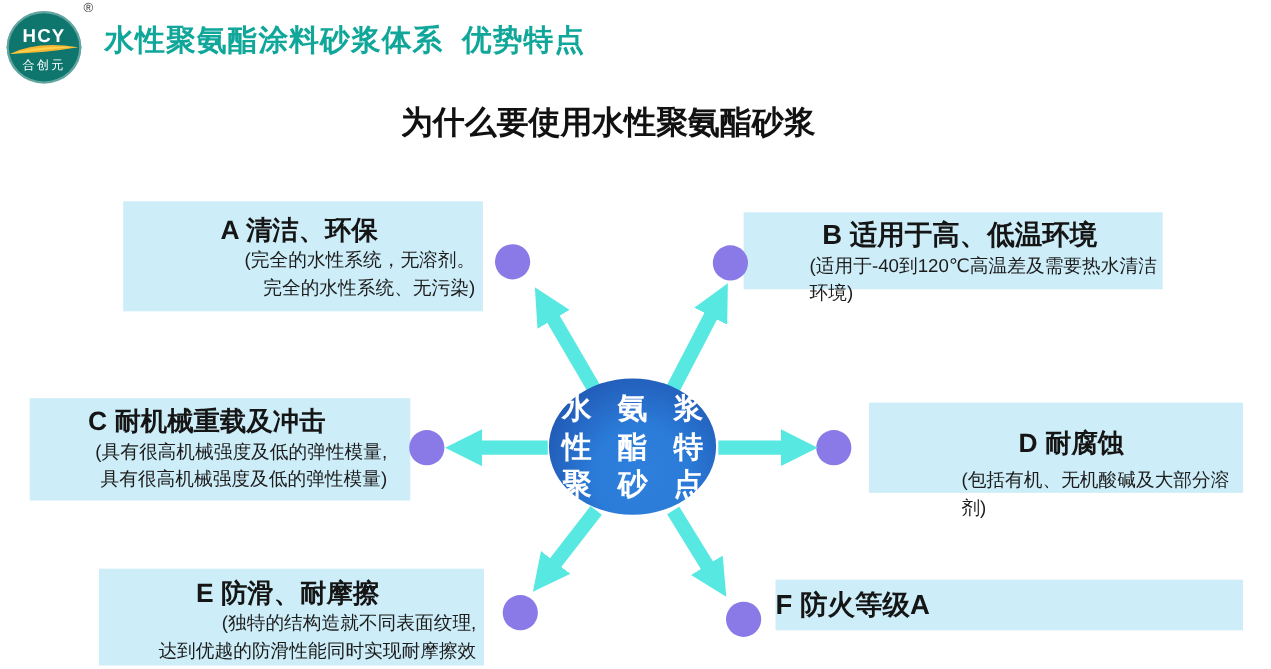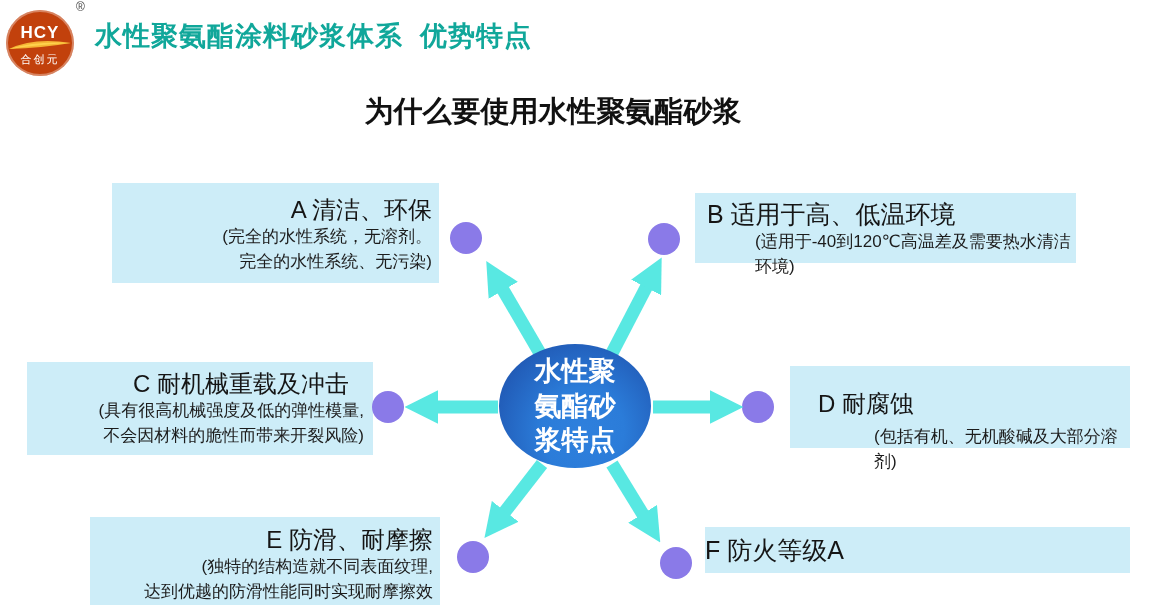"HCY" .logo { background: #c2410c -> #0f766e }
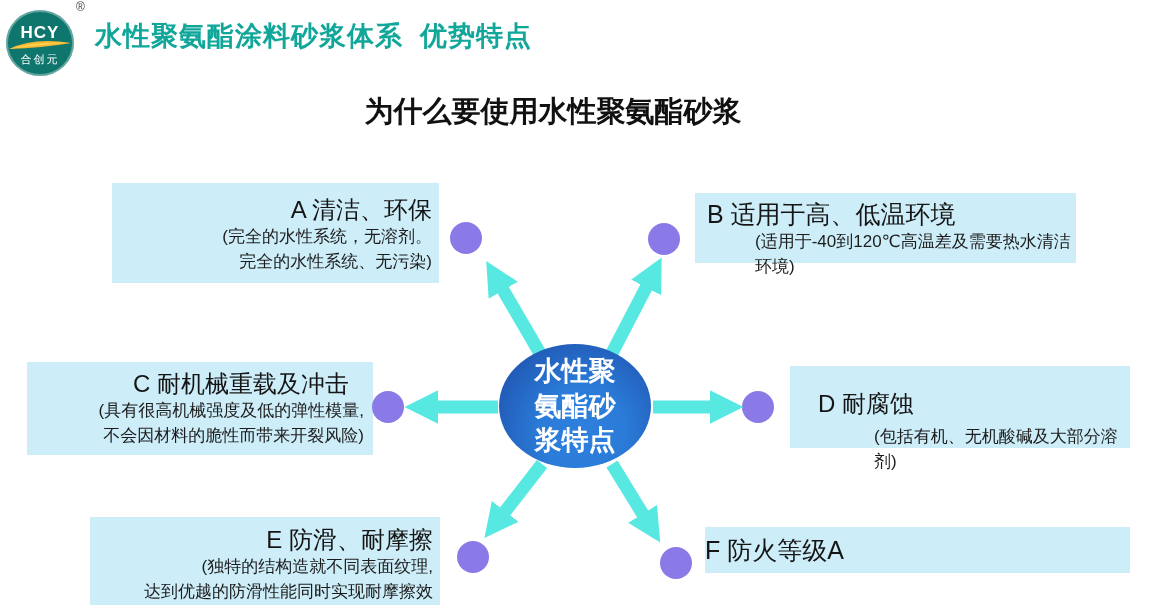"A 清洁、环保" .fbox .ft { font-weight: normal -> bold; text-align: none -> center }
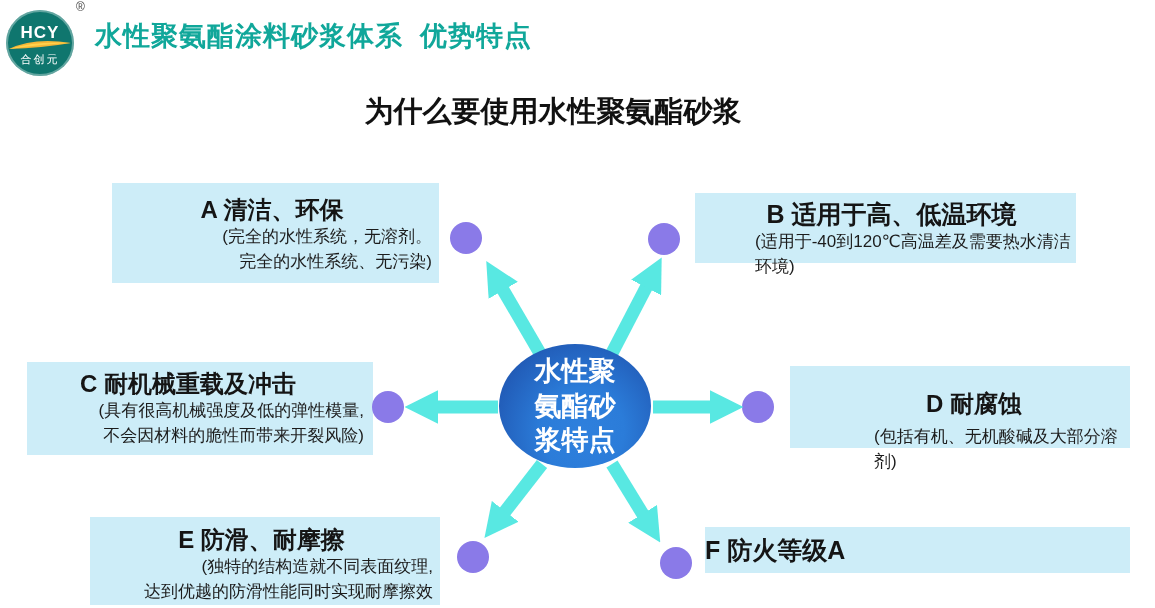"B 适用于高、低温环境" .box-b { left: 695px -> 676px }
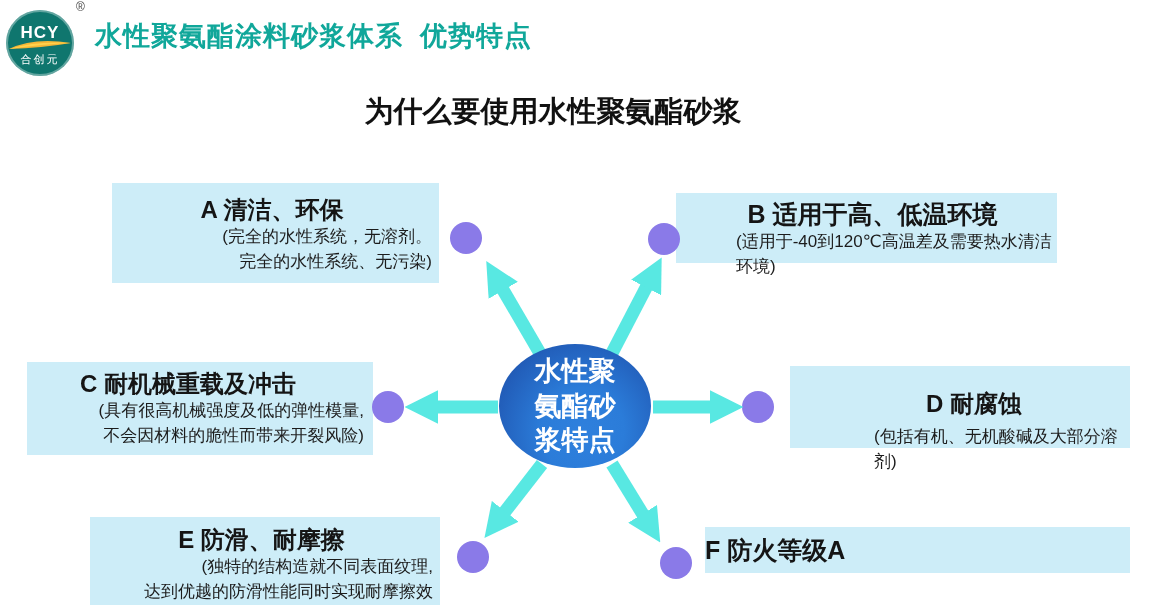"水性聚" .center-ellipse { flex-direction: column -> row }
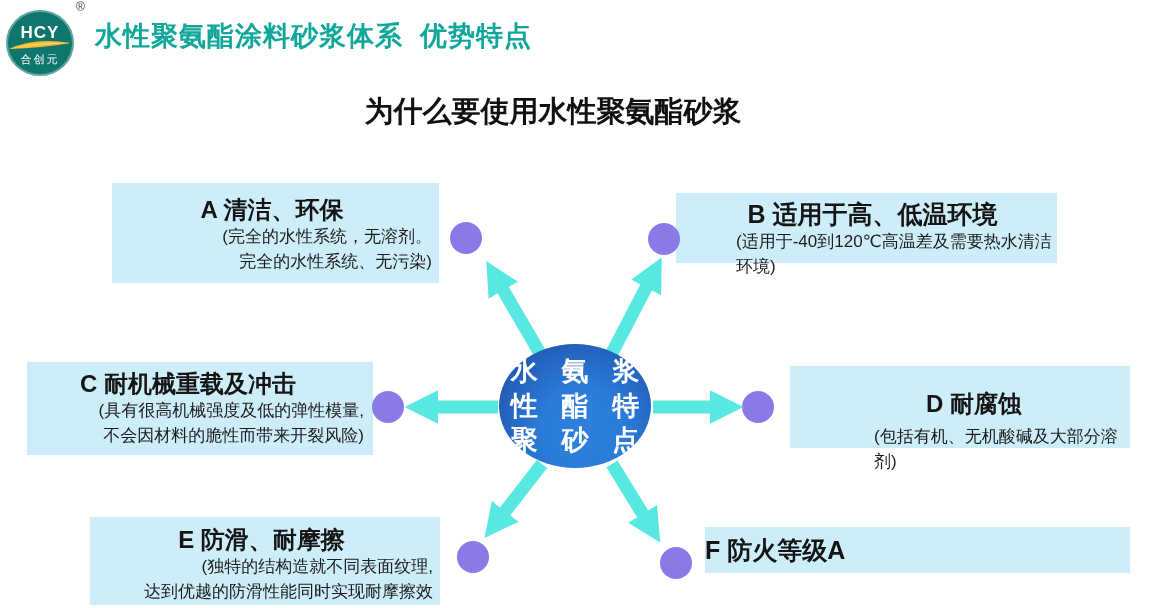"(具有很高机械强度及低的弹性模量," .box-c .fl { padding-right: 9px -> 21px }
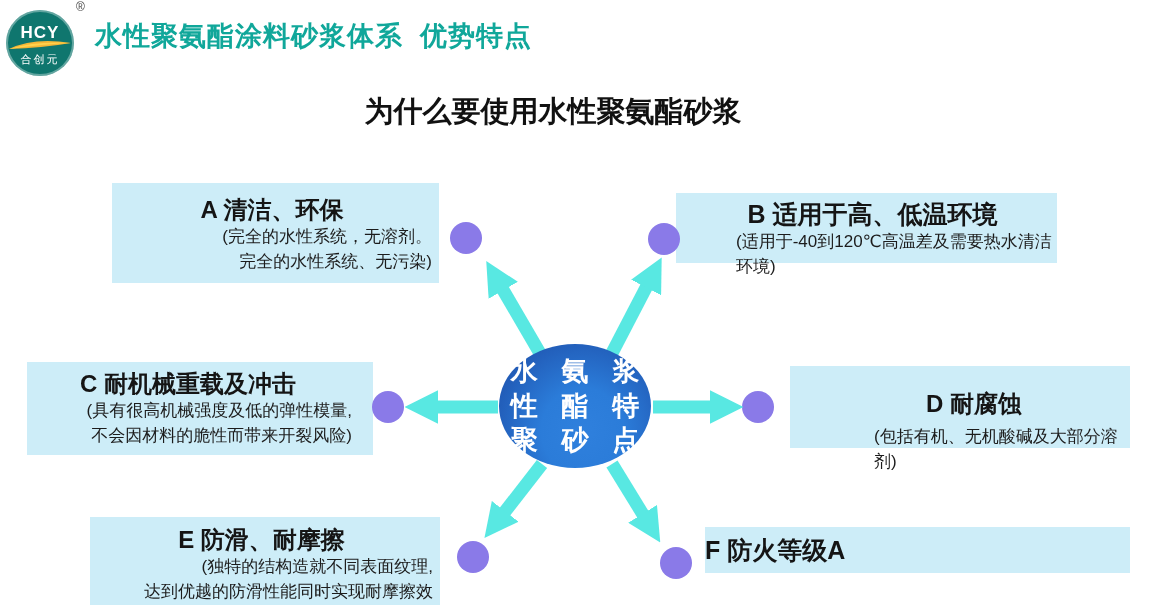"不会因材料的脆性而带来开裂风险)" div.fl { text: 不会因材料的脆性而带来开裂风险 -> 具有很高机械强度及低的弹性模量 }
